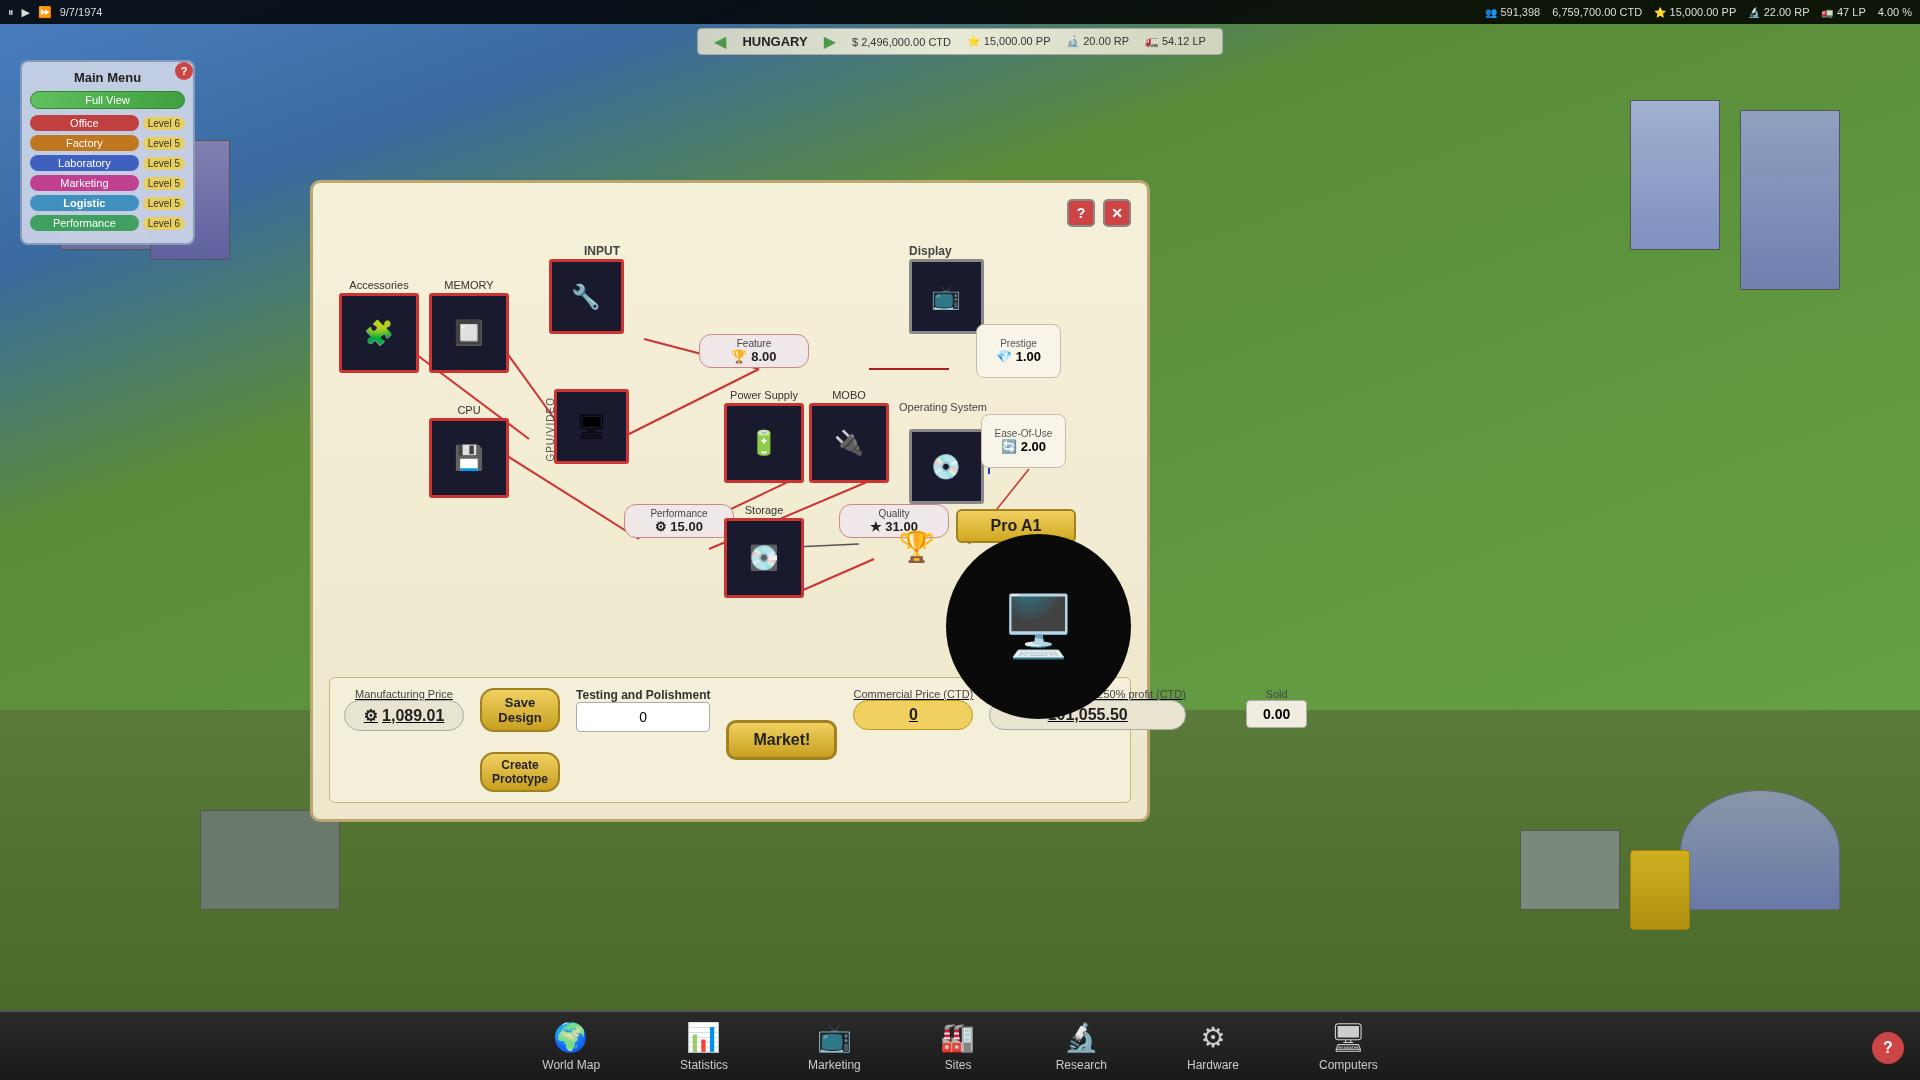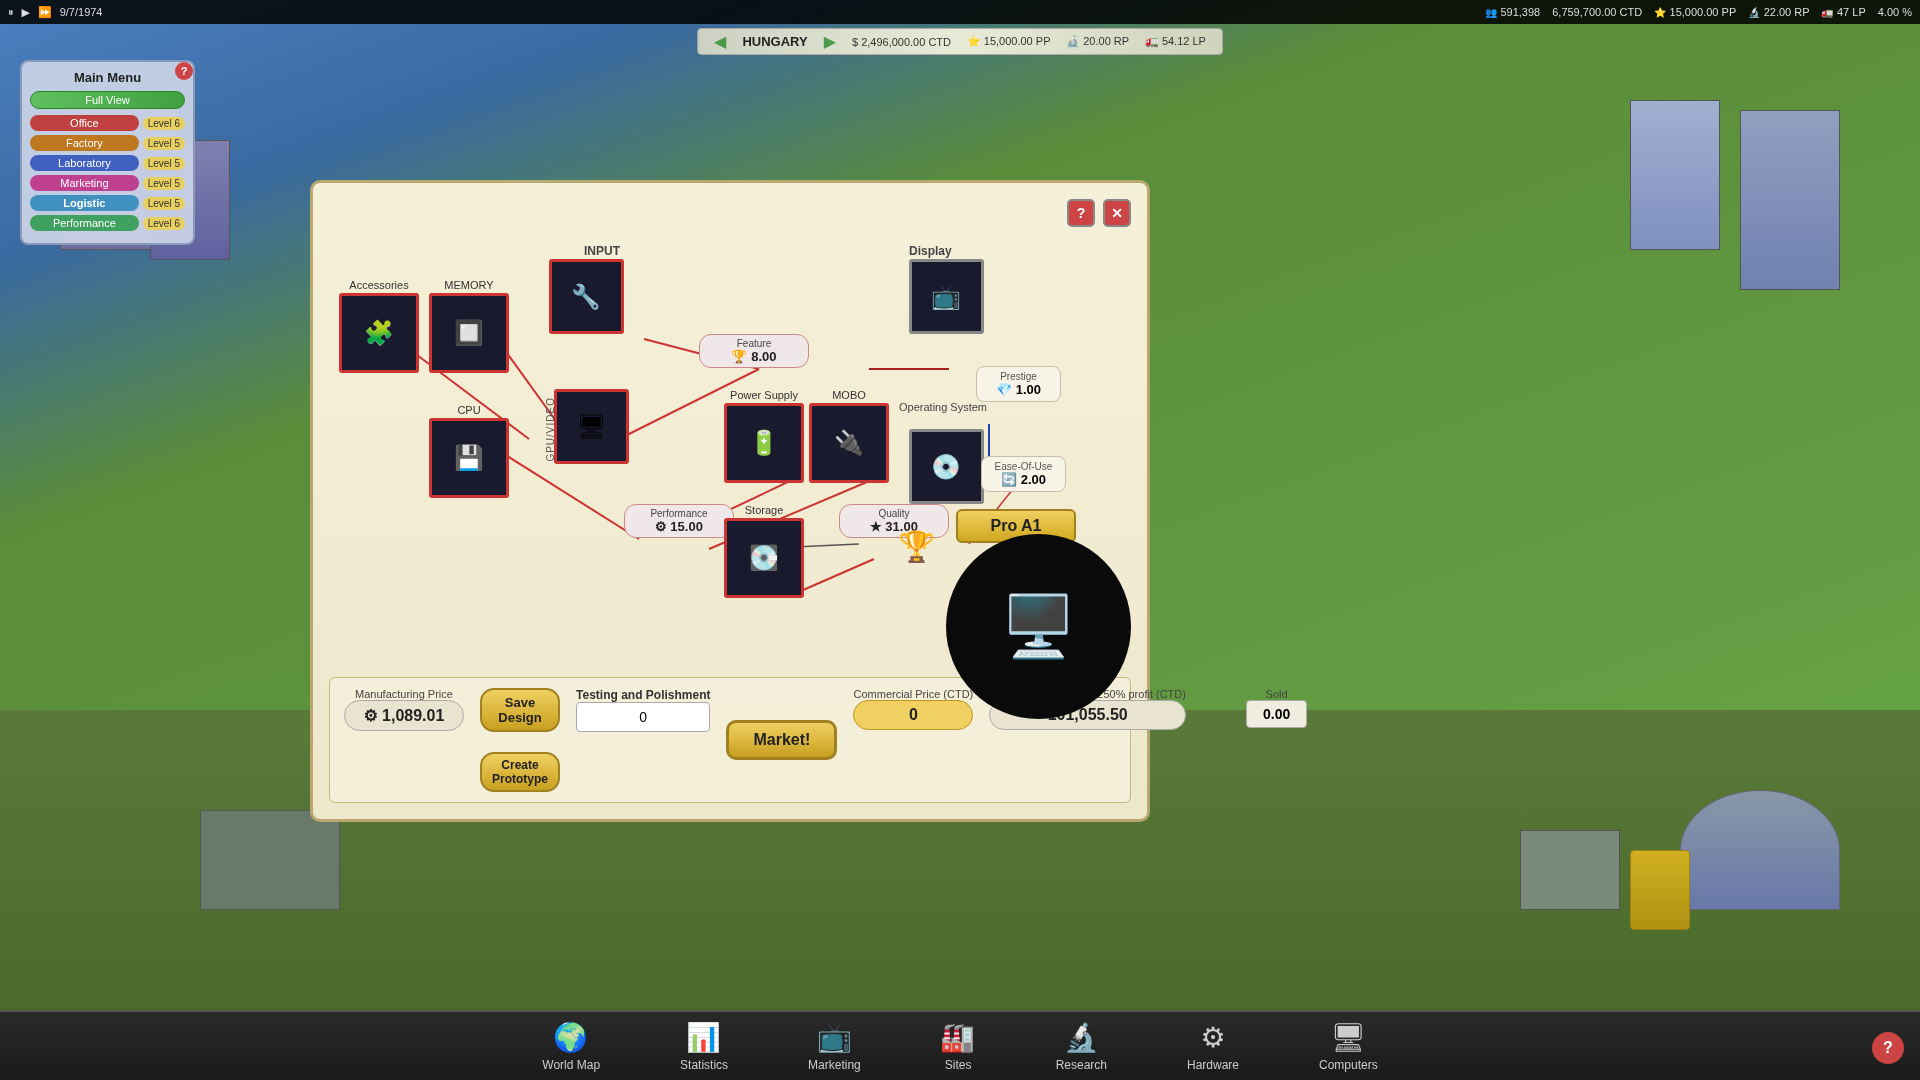"Prestige" .attrib-box { margin-top: 42px -> none; padding: 4px 10px -> 13px 10px }
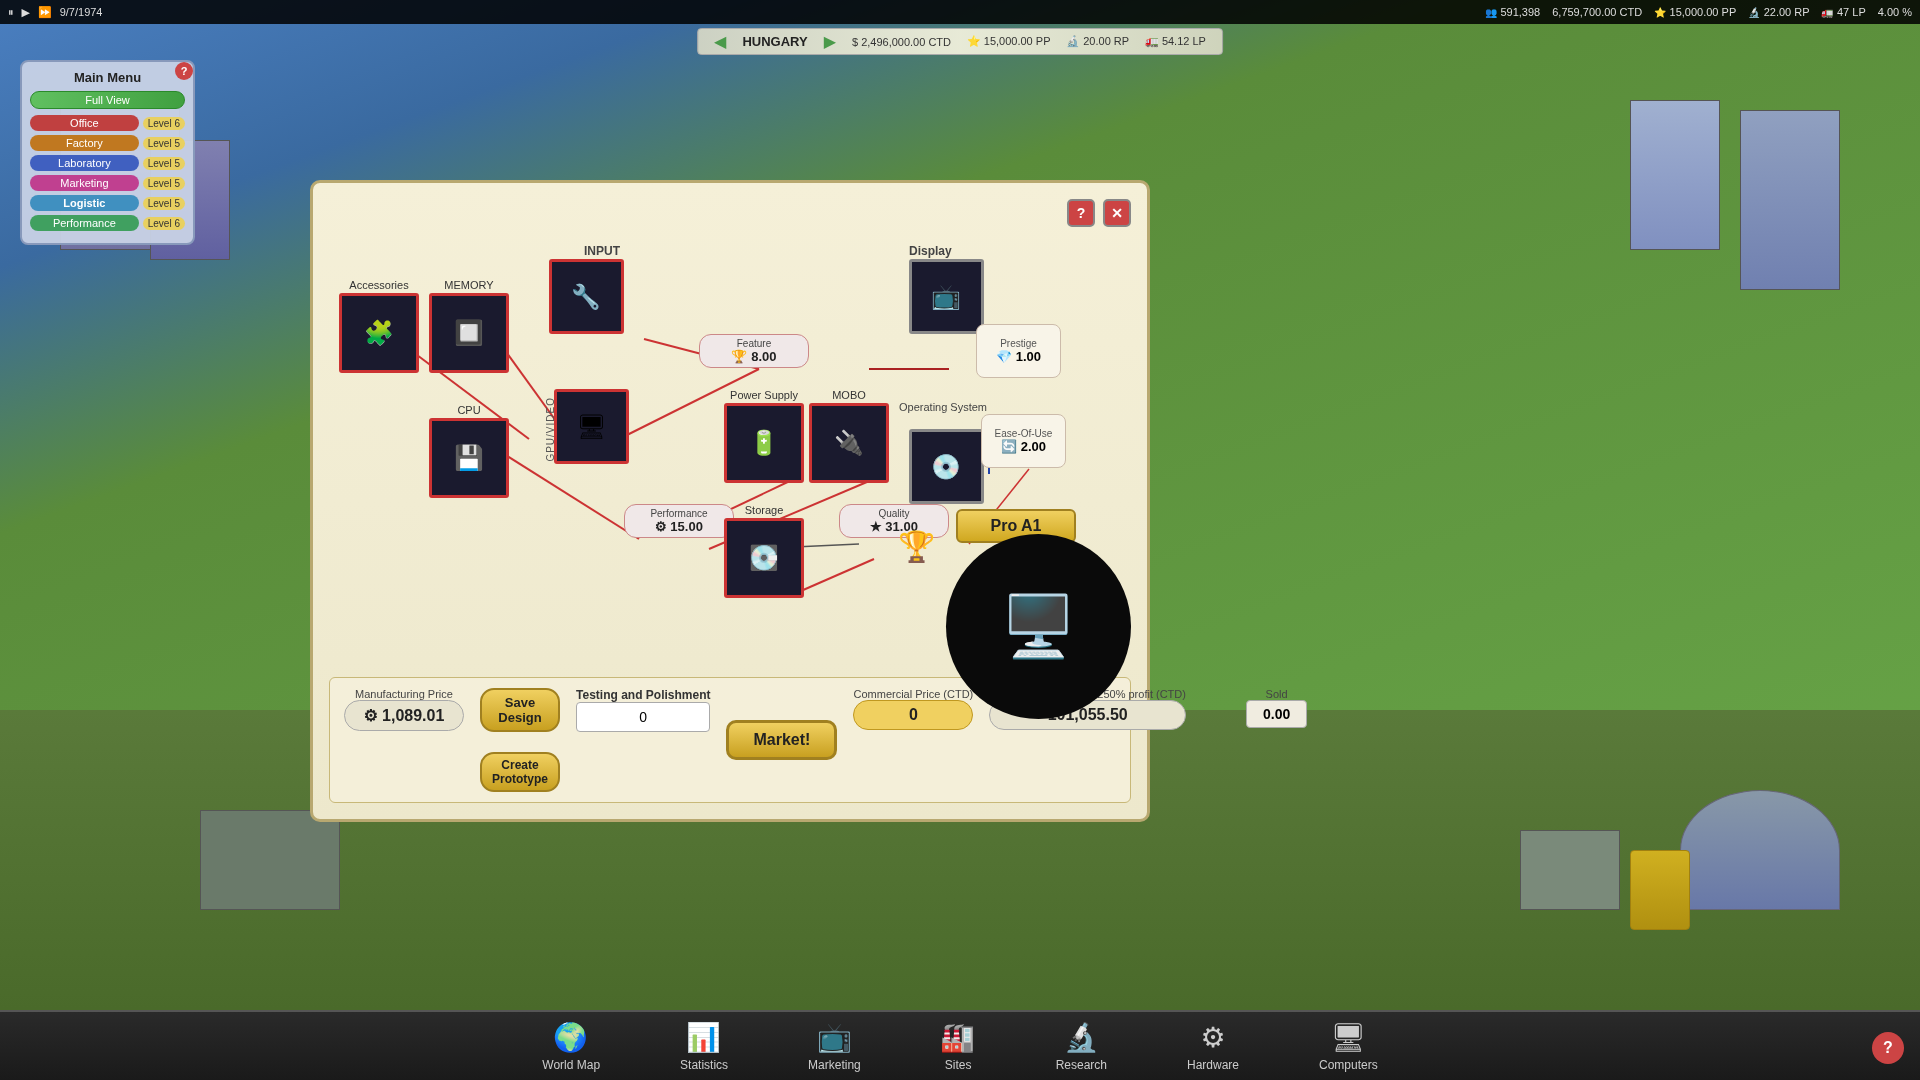"Manufacturing Price" .price-section { text-decoration: none -> underline }
